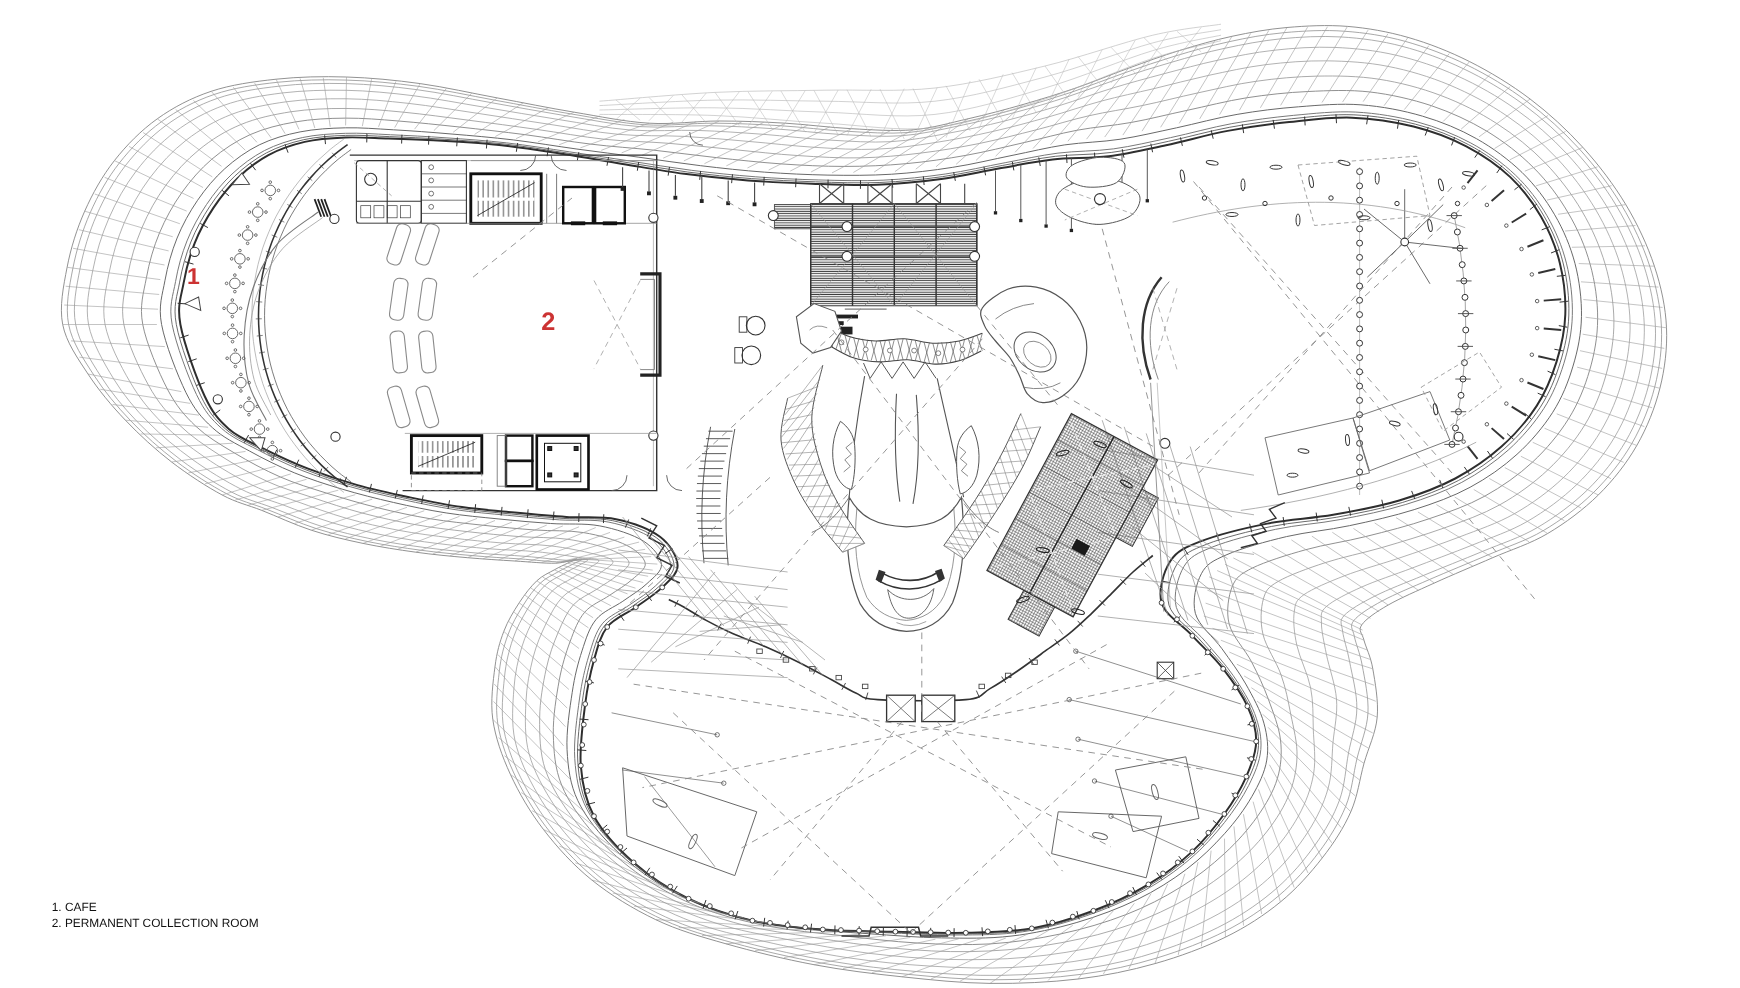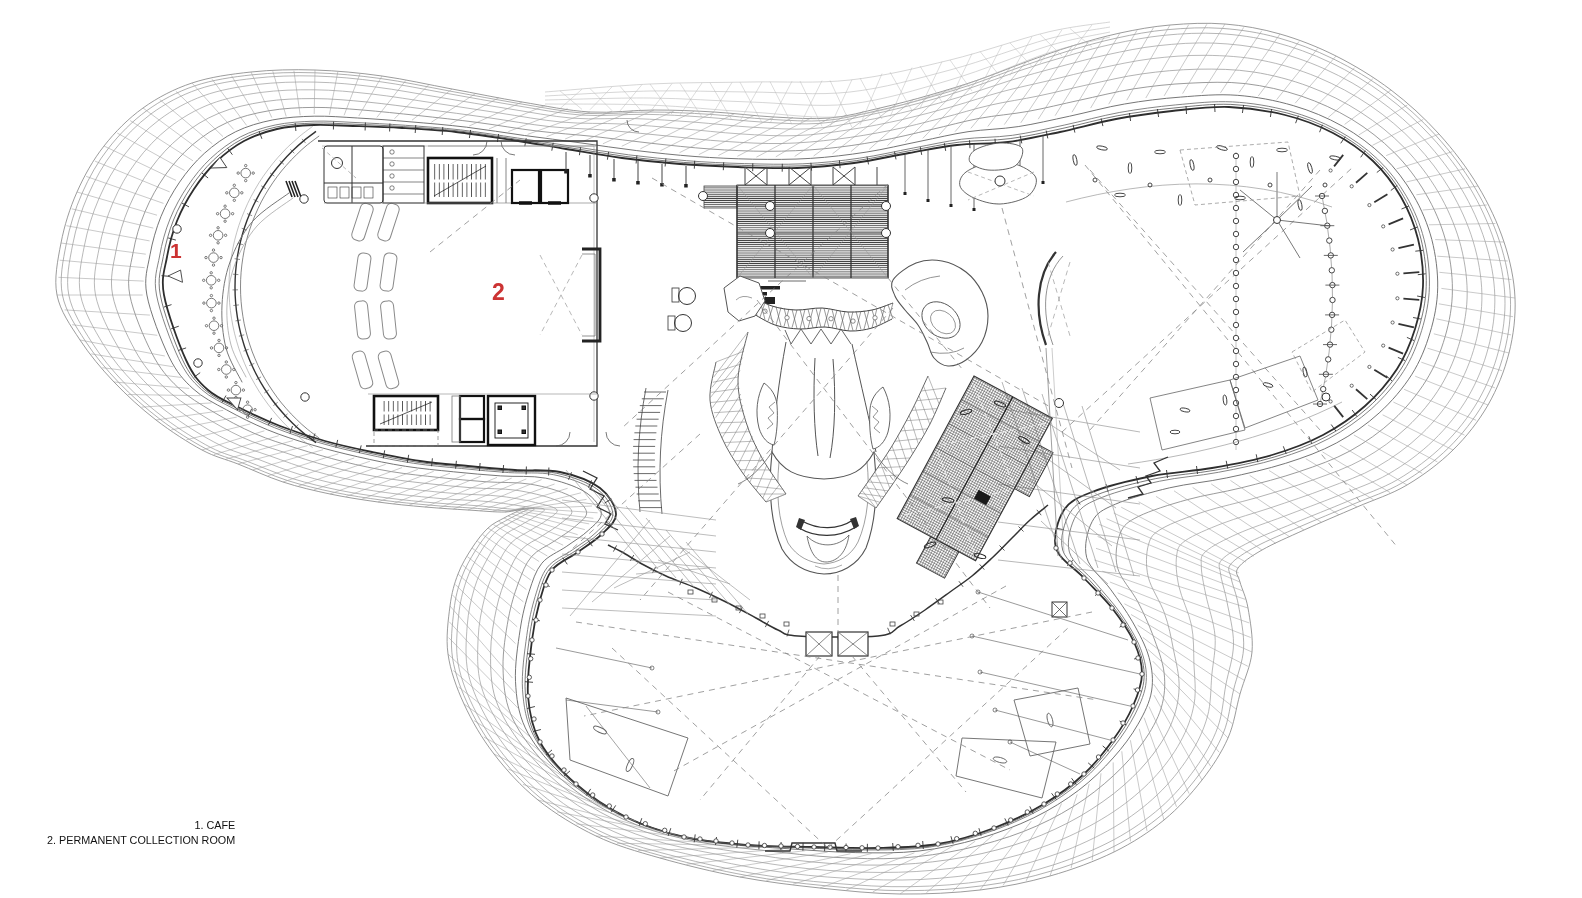"1. CAFE" .lg { text-align: right -> none }
